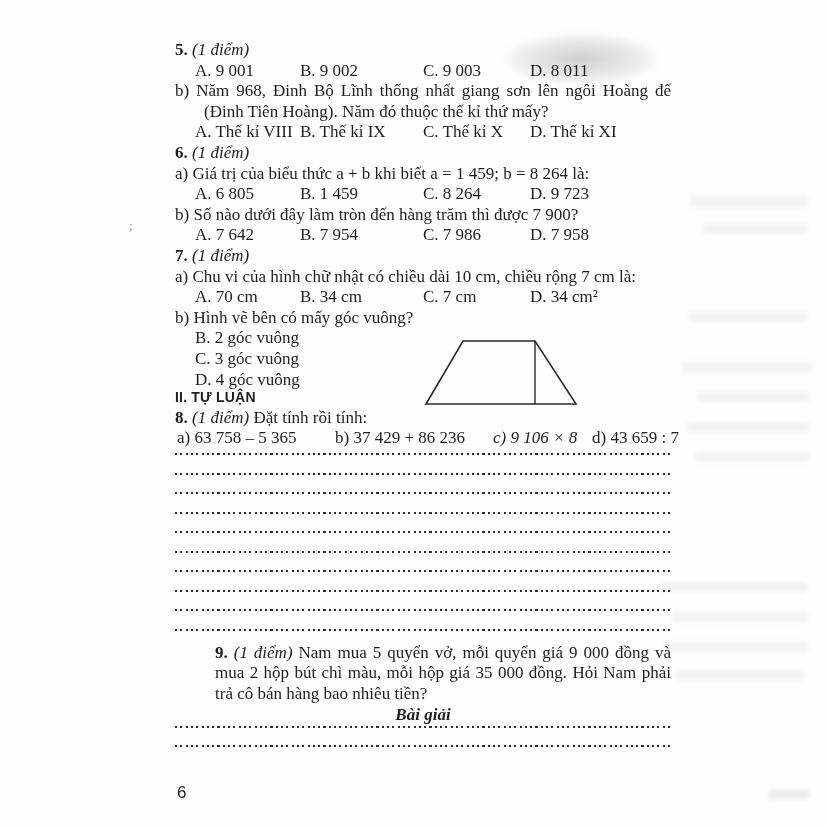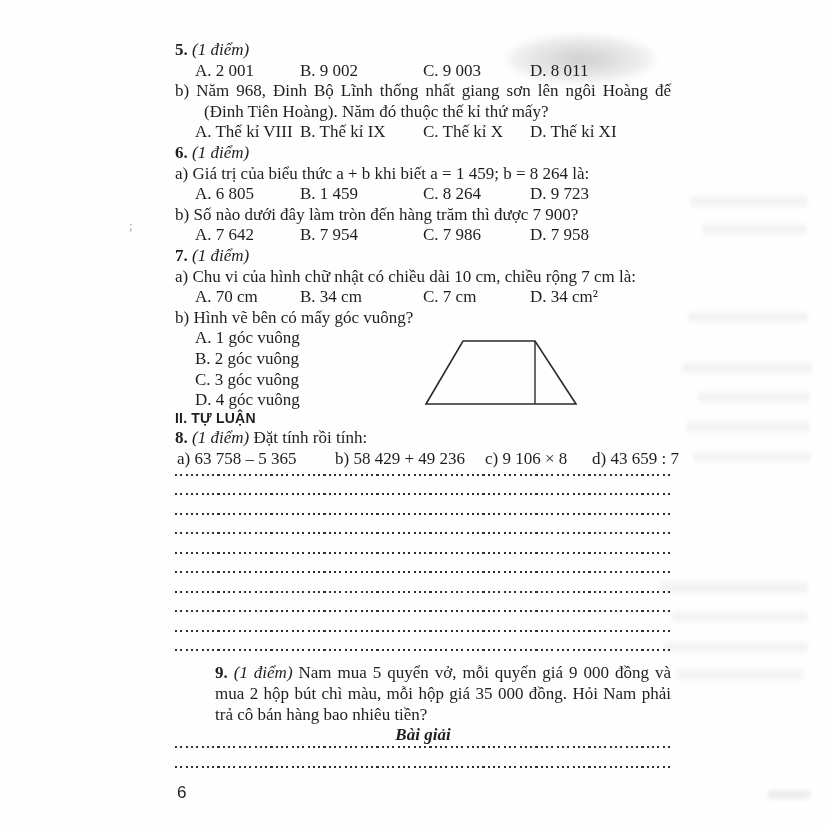"A. 2 001" span.opt { text: 2 001 -> 9 001 }
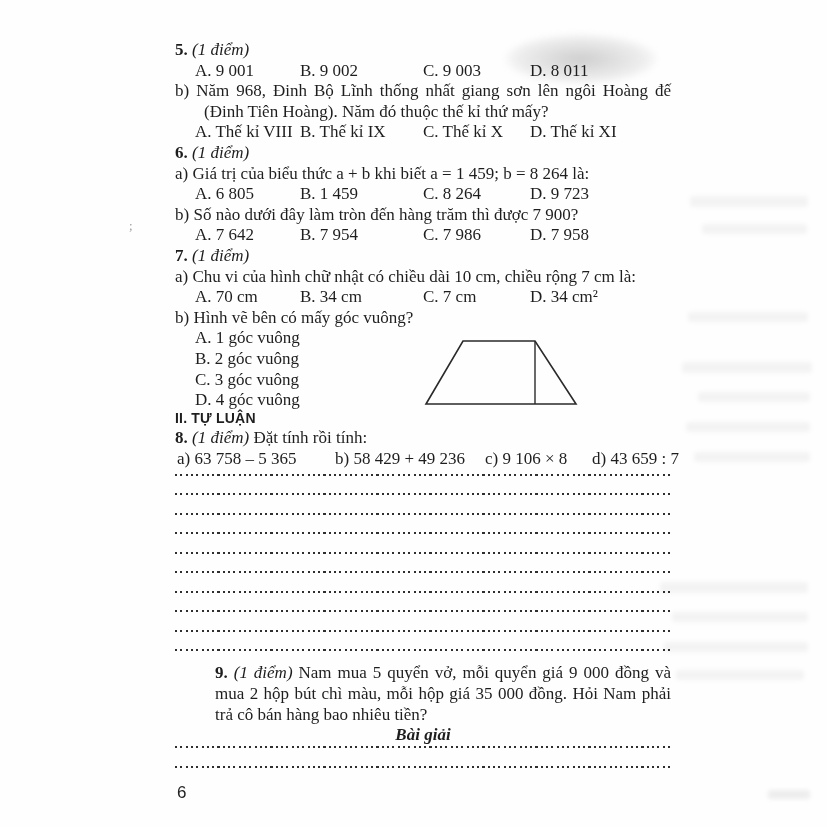"A. 1 góc vuông" div.stackopt { html: <div>A. 1 góc vuông</div> -> none }
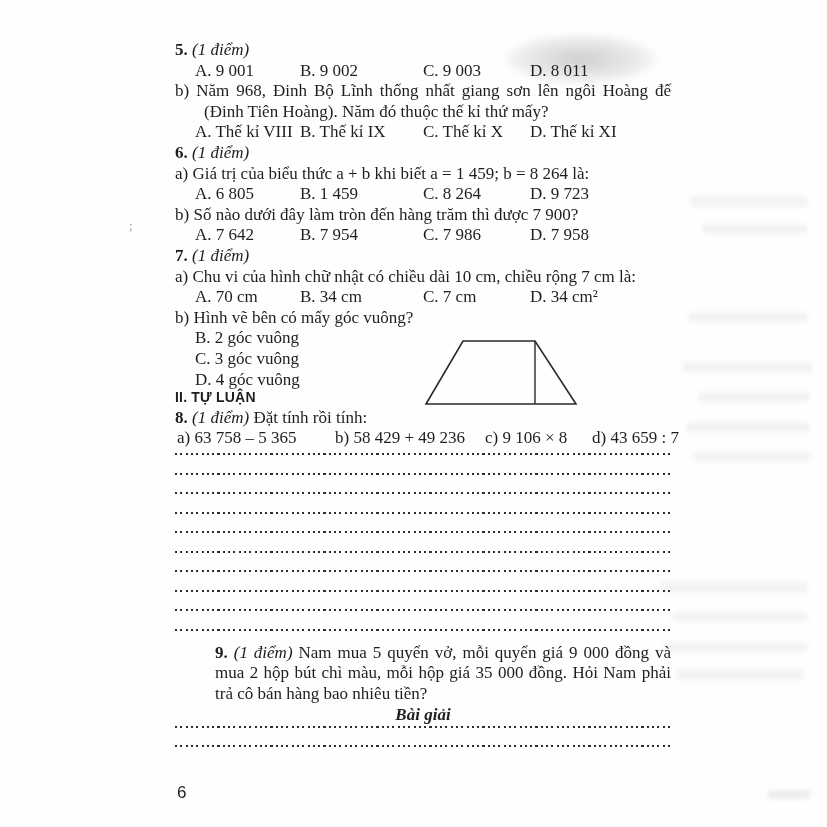"b) 58 429 + 49" span.ex { text: 58 429 + 49 236 -> 37 429 + 86 236 }
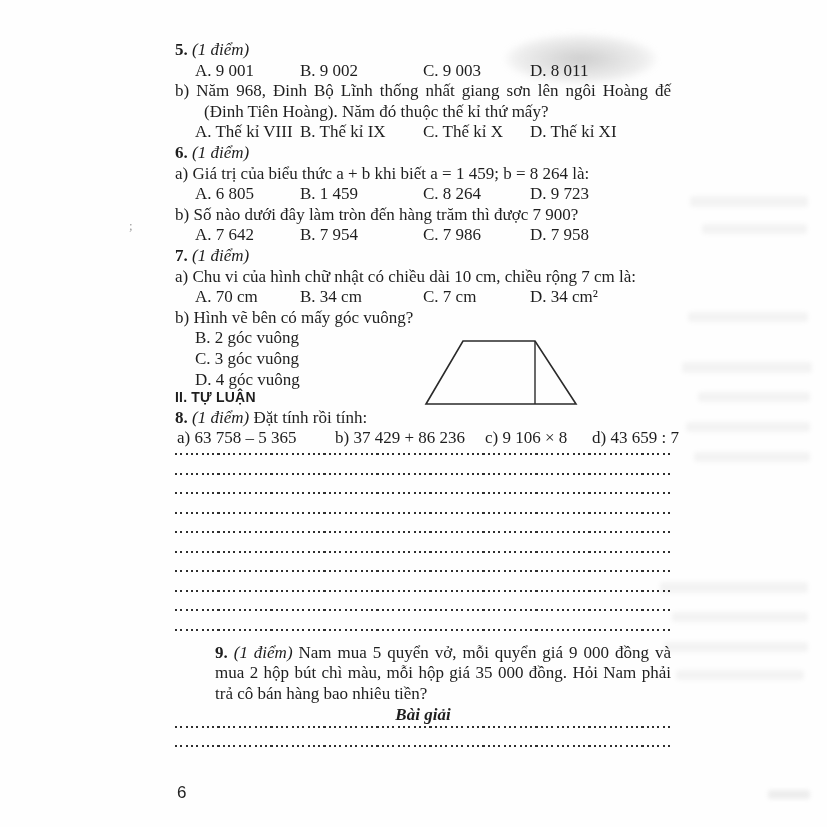"c) 9 106 × 8" .ex.col3 { font-style: none -> italic; left: 310px -> 318px }
